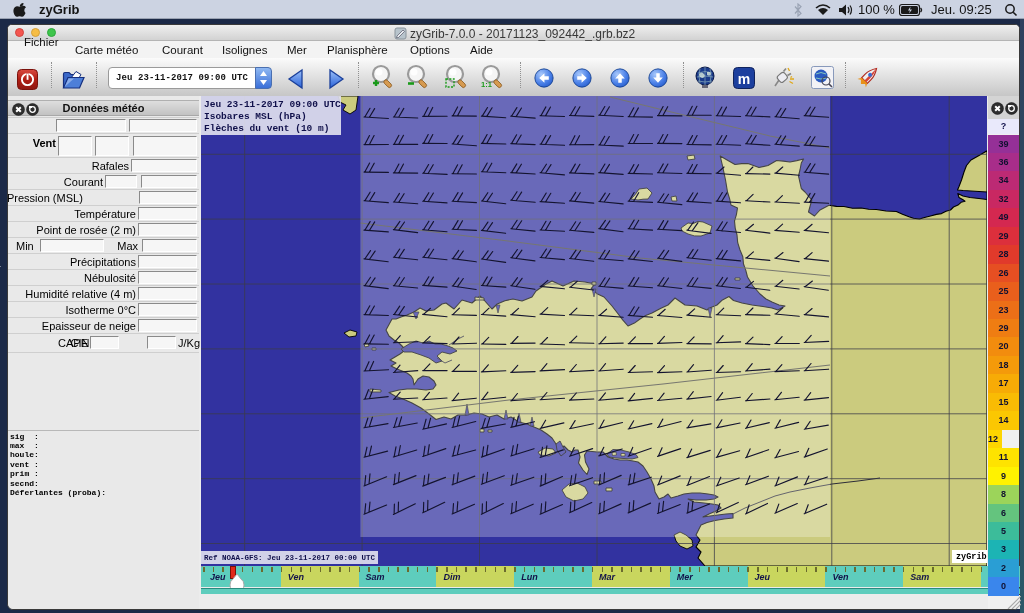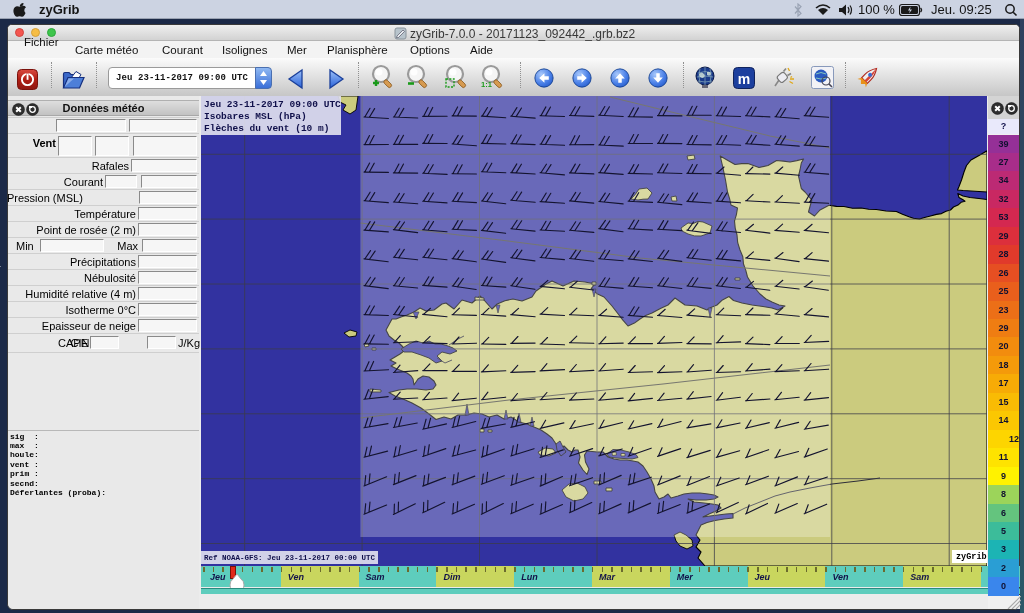"27" div { text: 27 -> 36 }
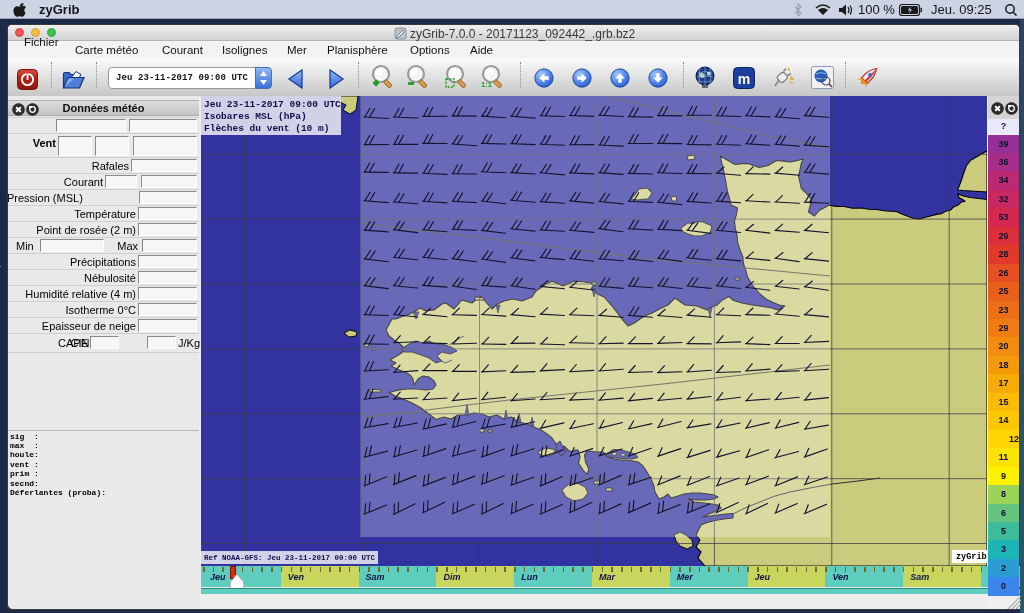"53" div { text: 53 -> 49 }
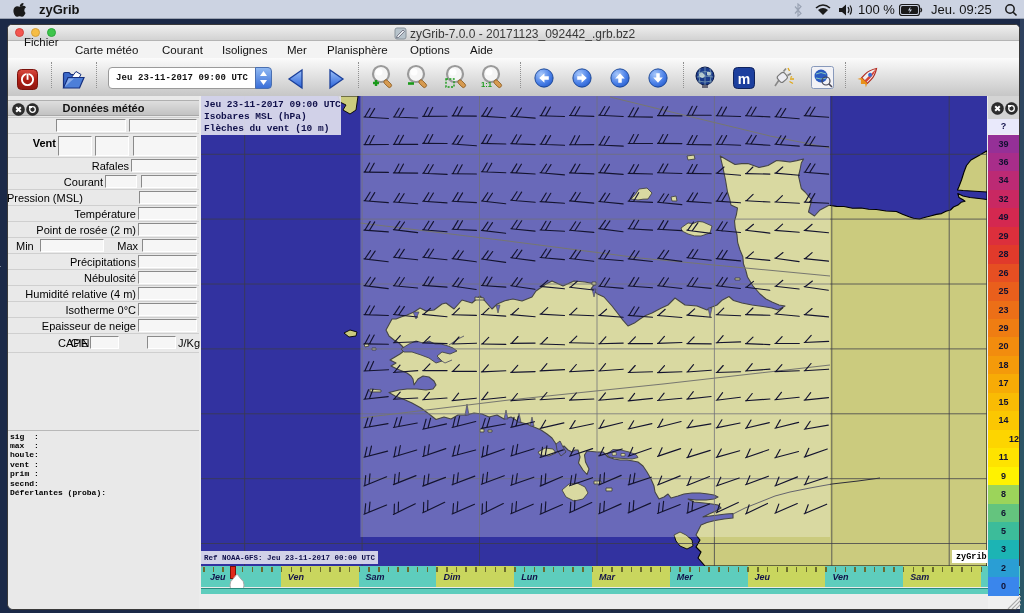"12" div { text-align: right -> left; width: 31px -> 14px }
